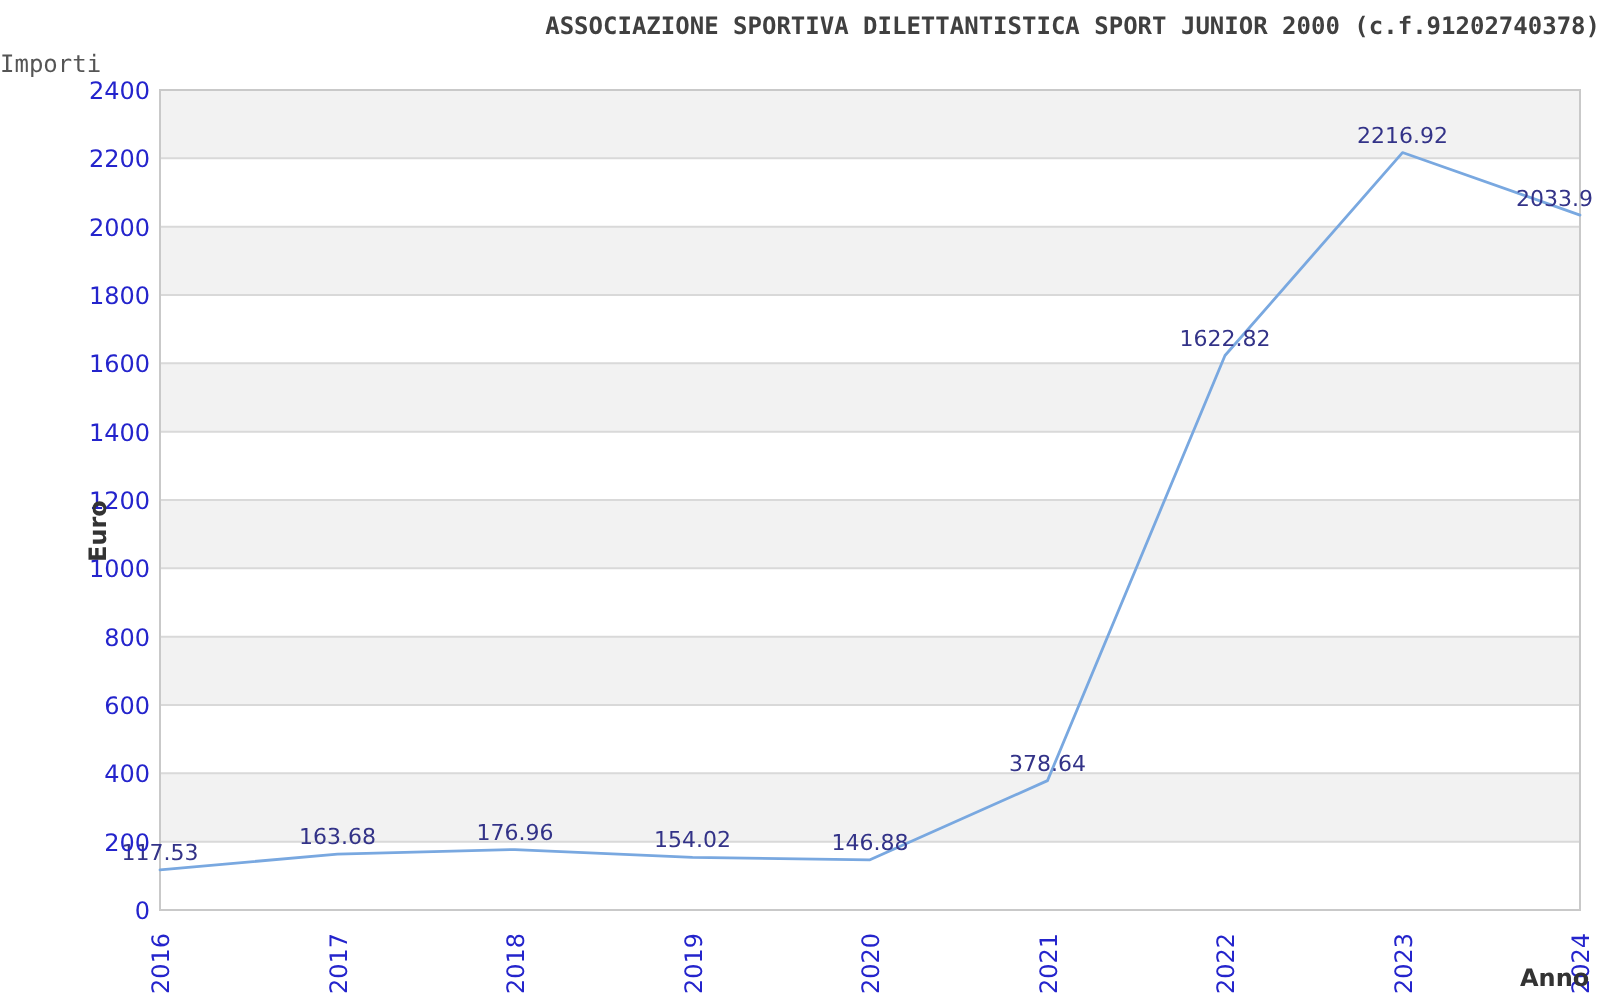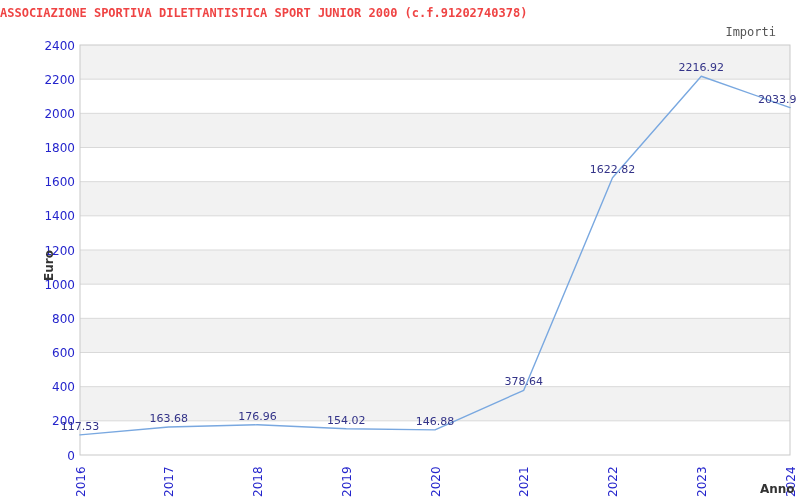"ASSOCIAZIONE SPORTIVA DILETTANTISTICA" .chart-title { color: #ef4444 -> #404040; text-align: left -> right }
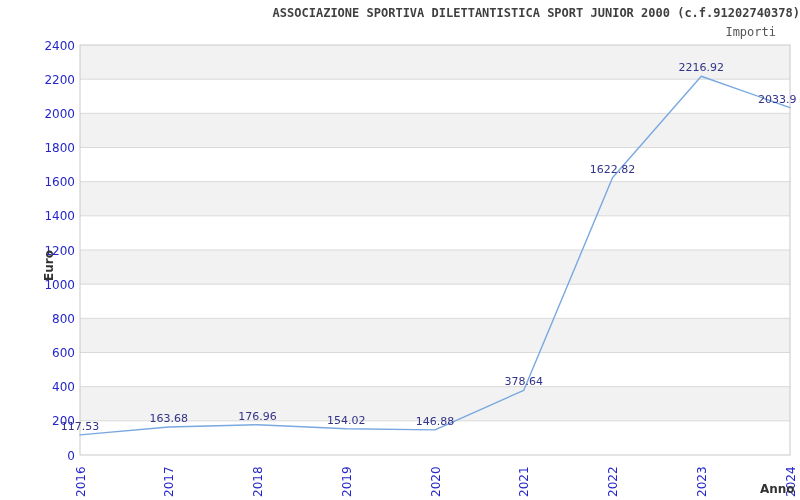"Importi" .chart-subtitle { text-align: right -> left }
